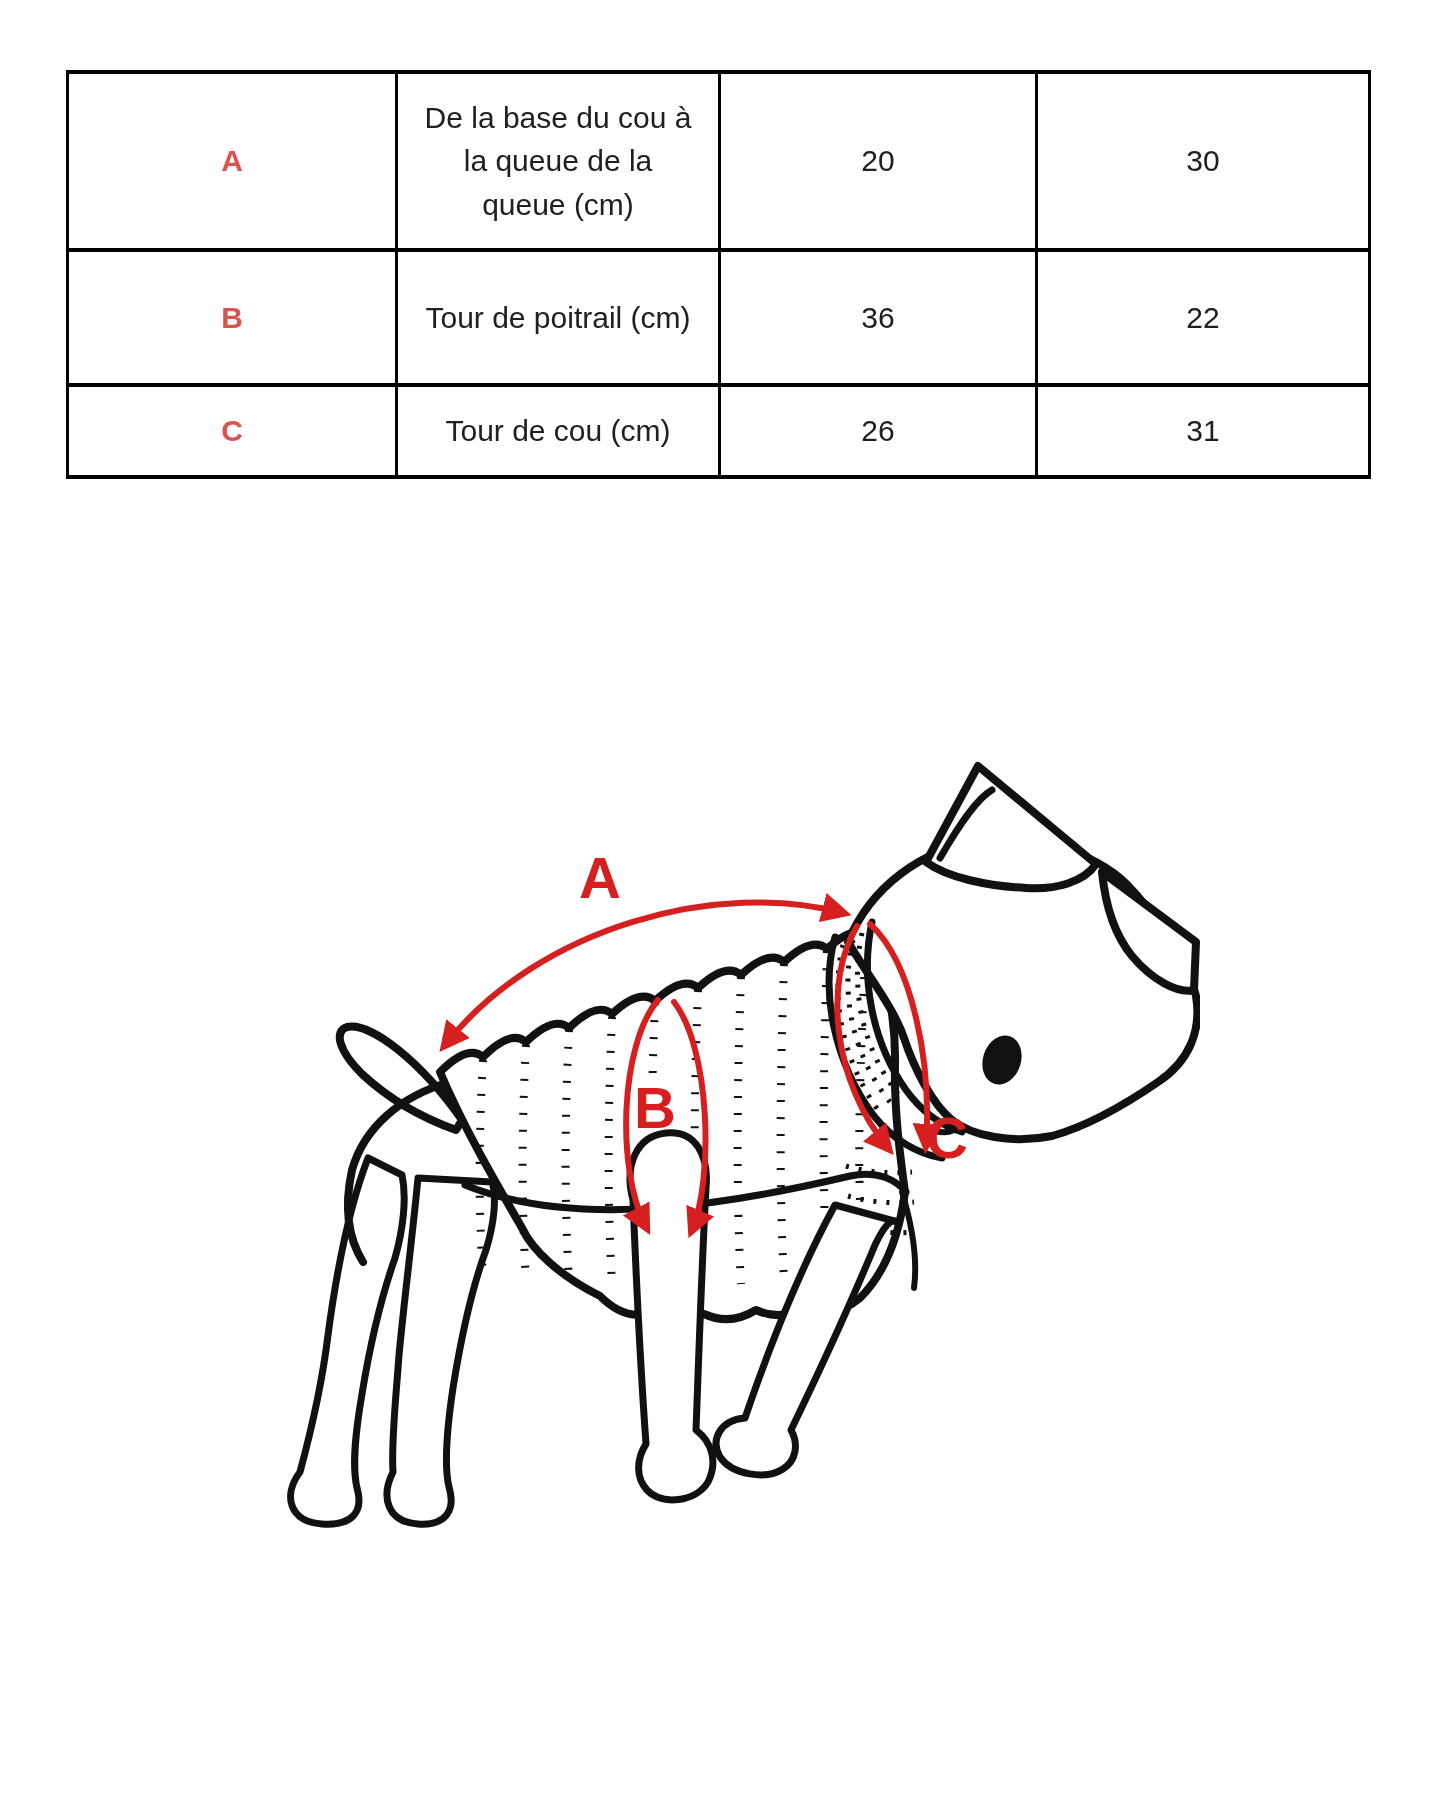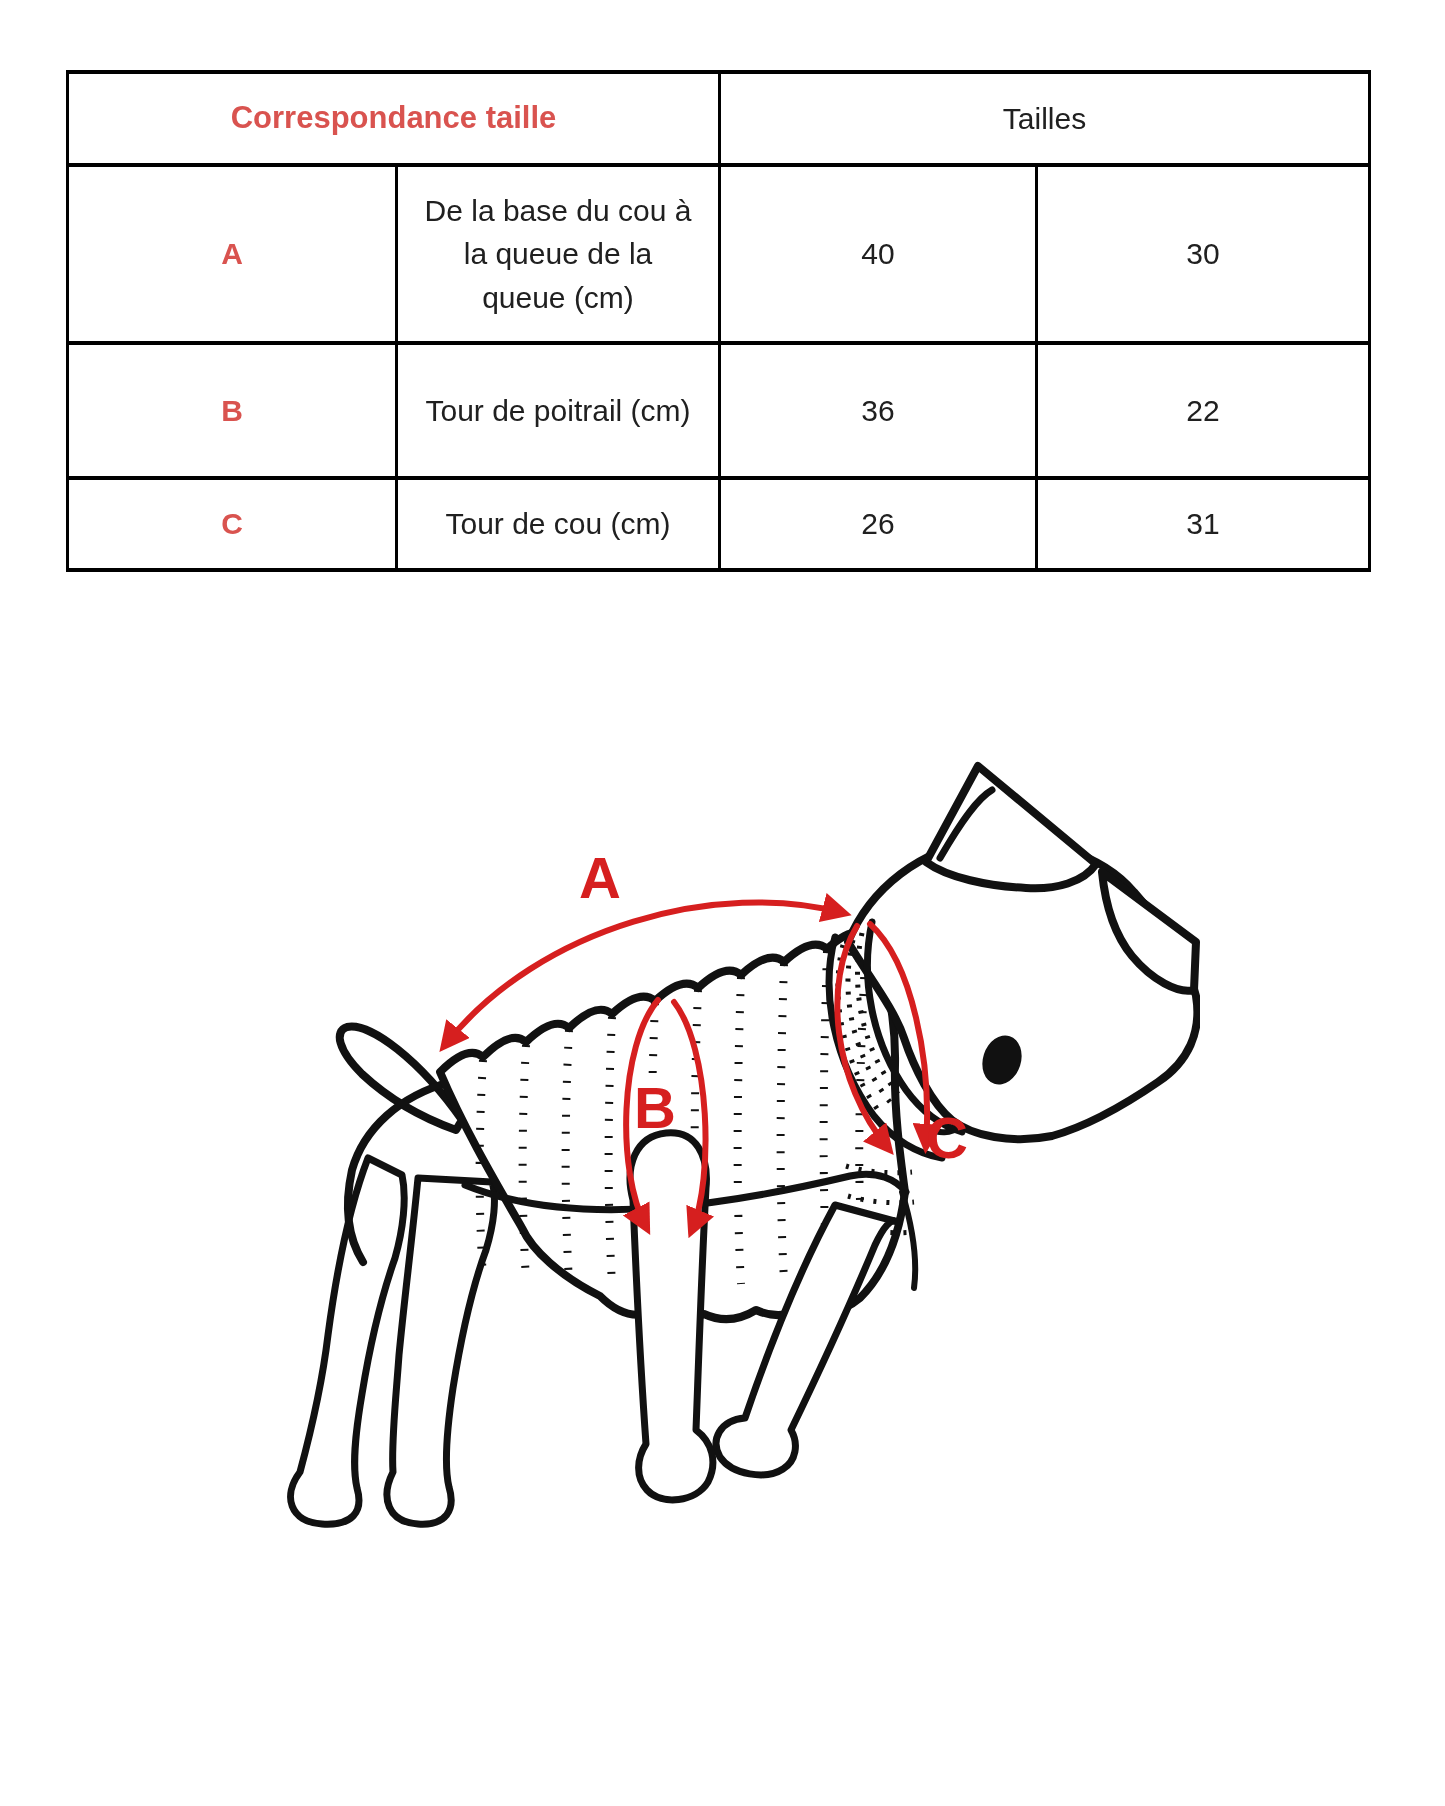"Correspondance taille" tr.h1 { html: <tr> <td>Correspondance taille</td> <td>Tailles</td> </tr> -> none }
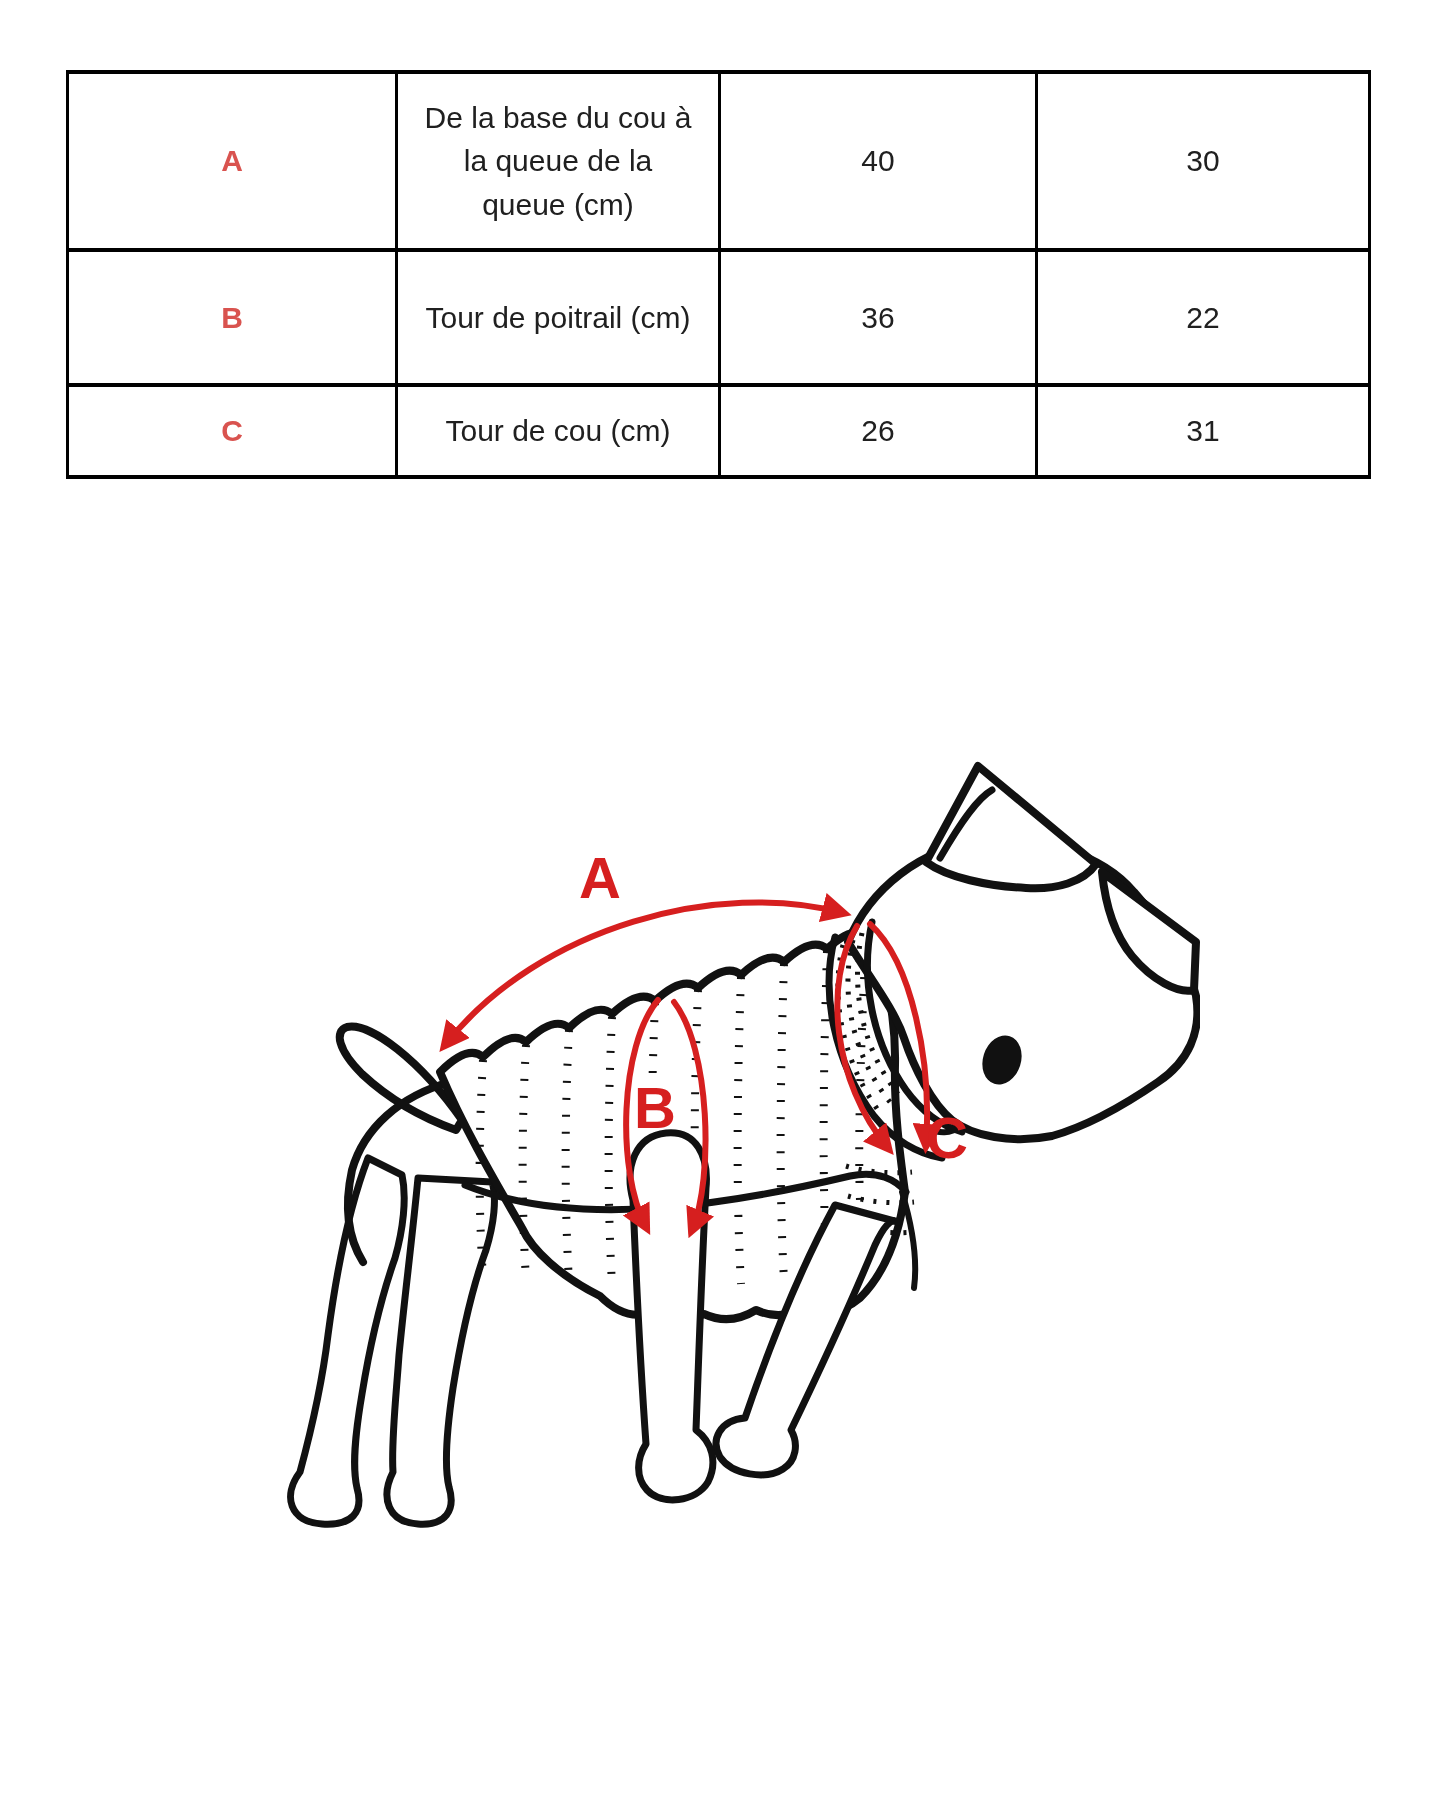"40" td { text: 40 -> 20 }
